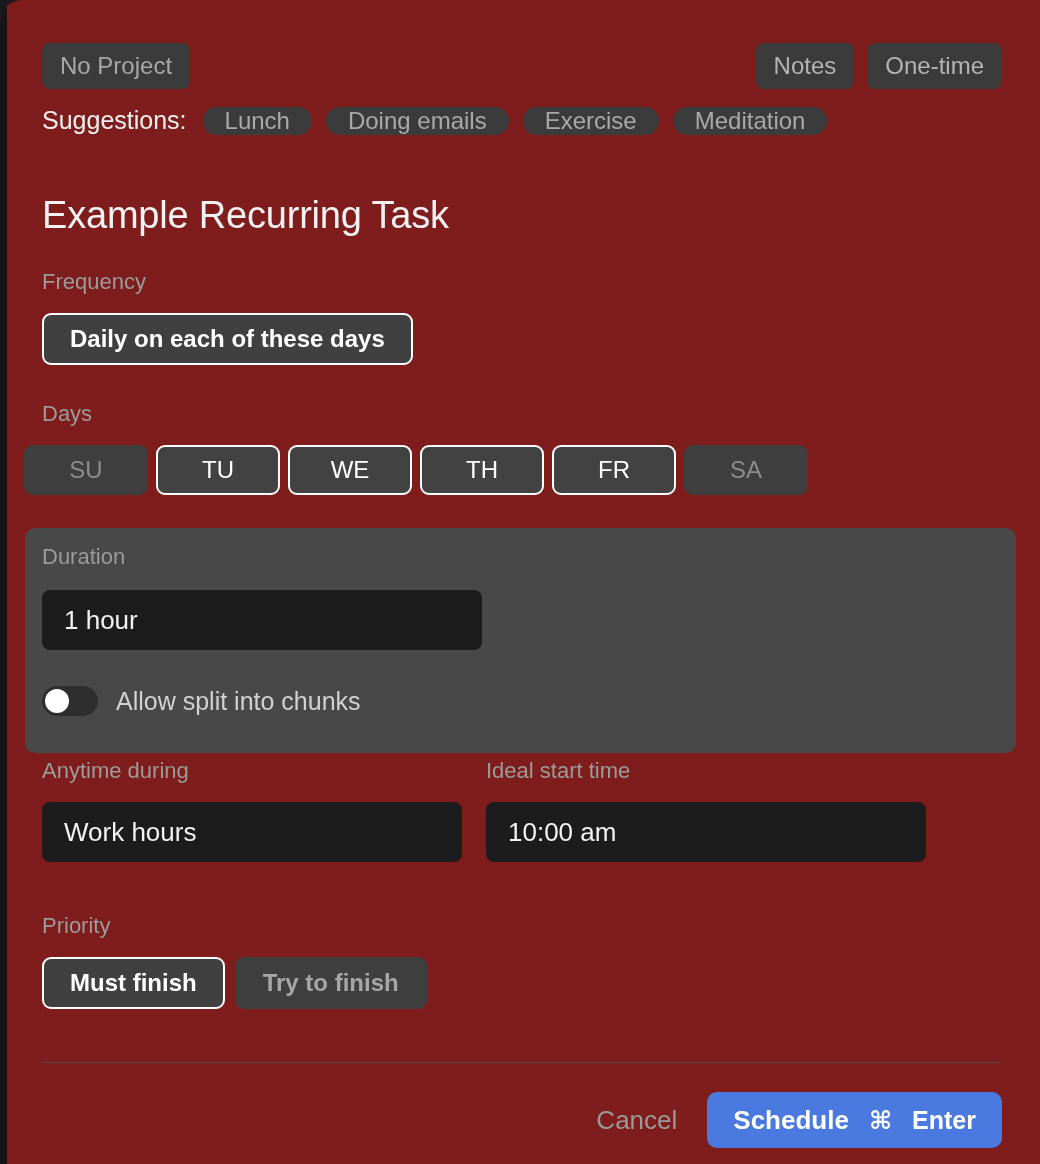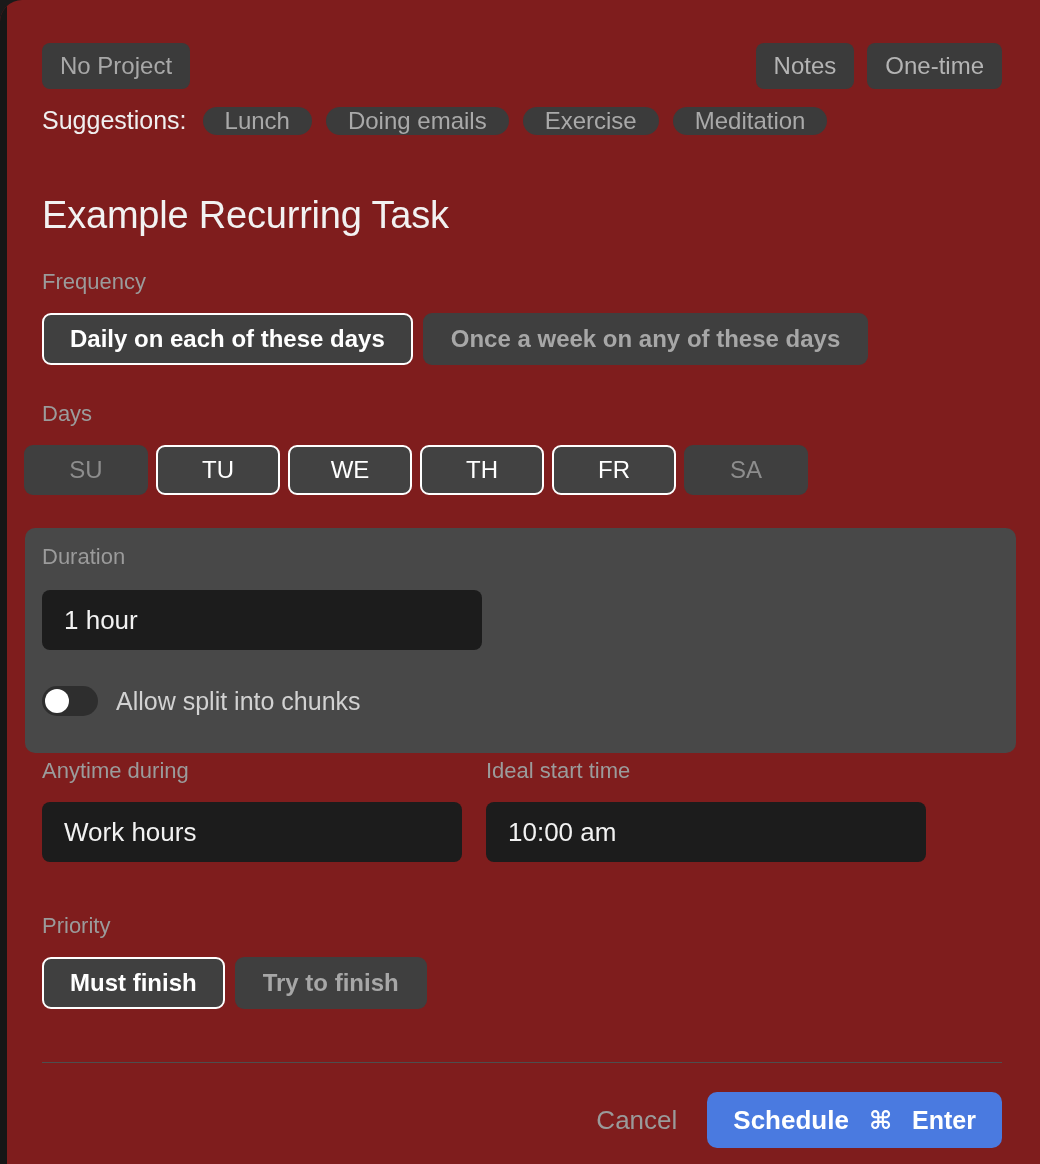"Once a week on any" button.seg-btn { html: <button>Once a week on any of these days</button> -> none }
